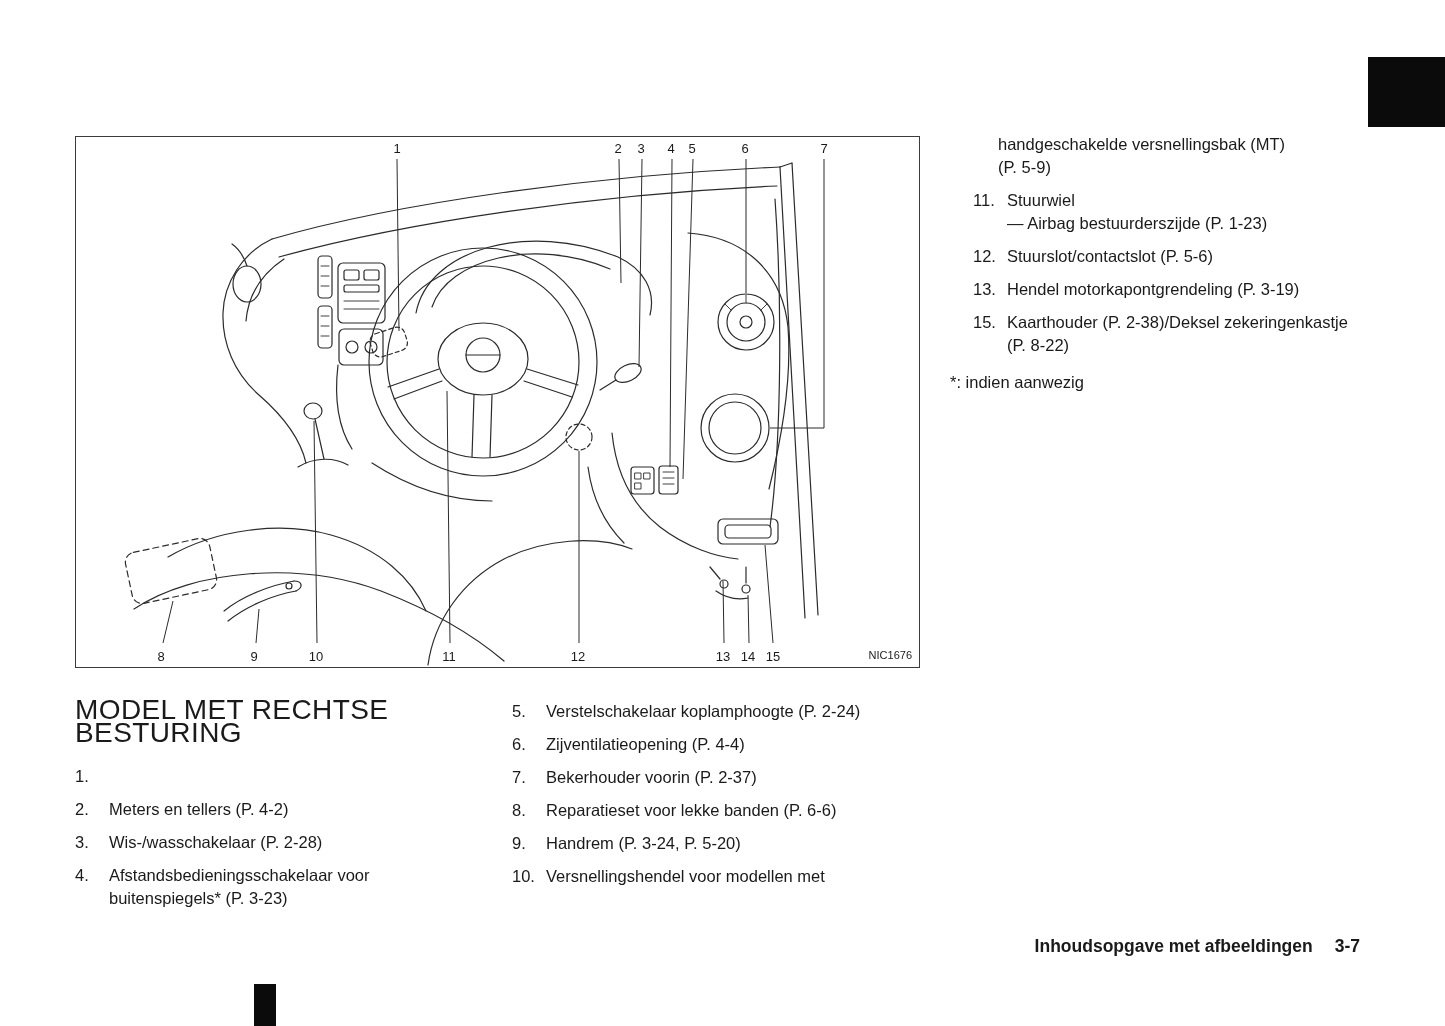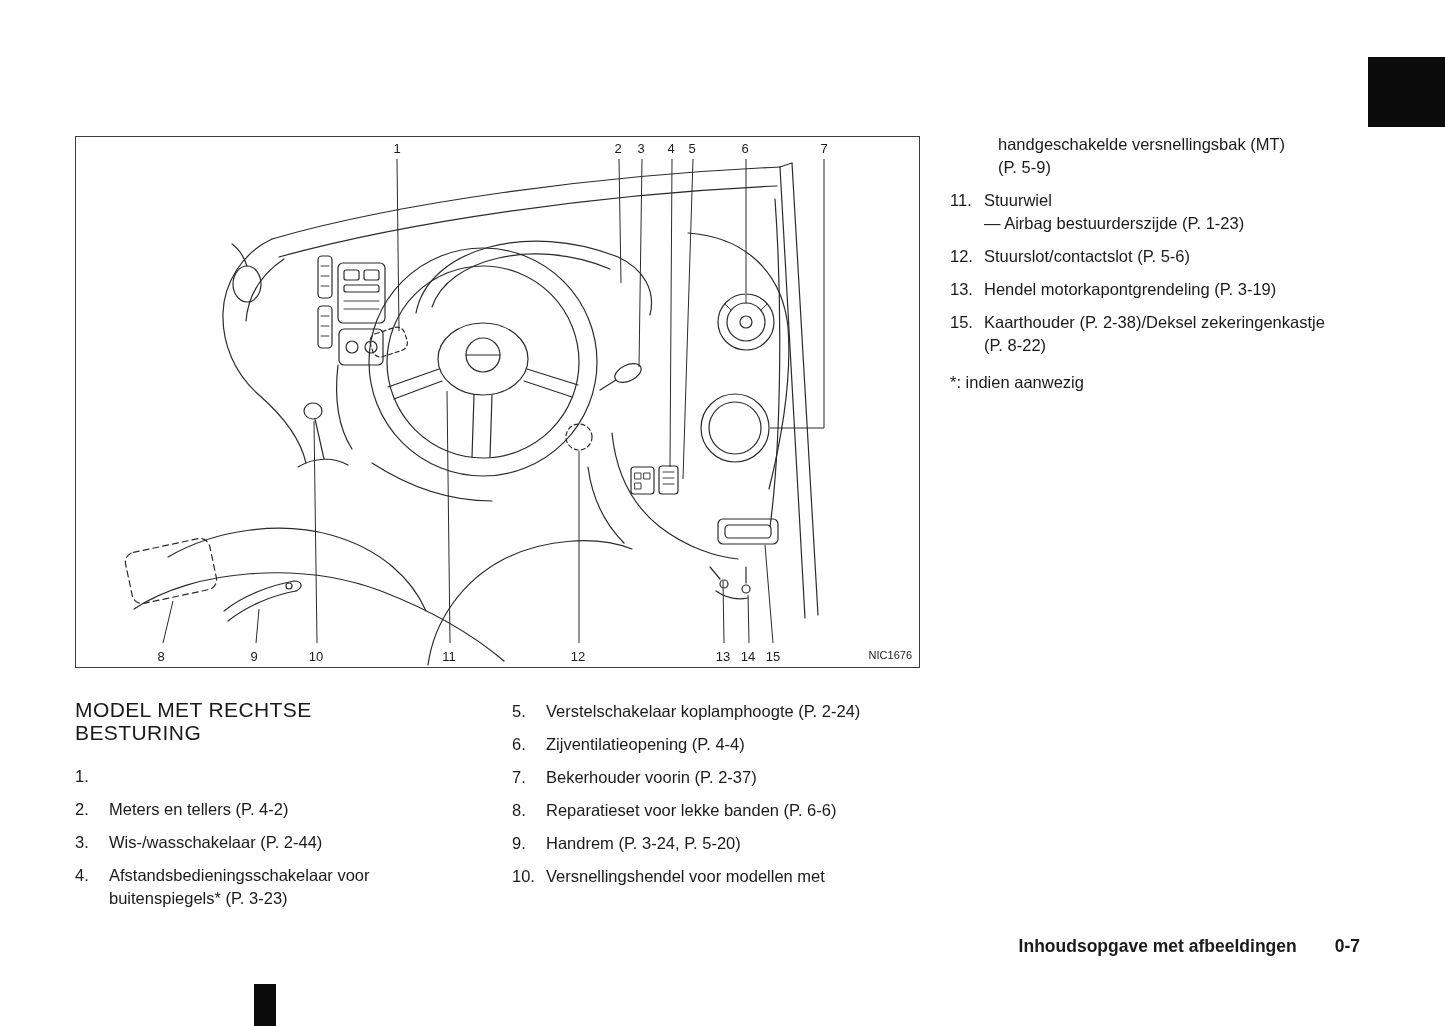"11." .item { margin-left: none -> 23px }
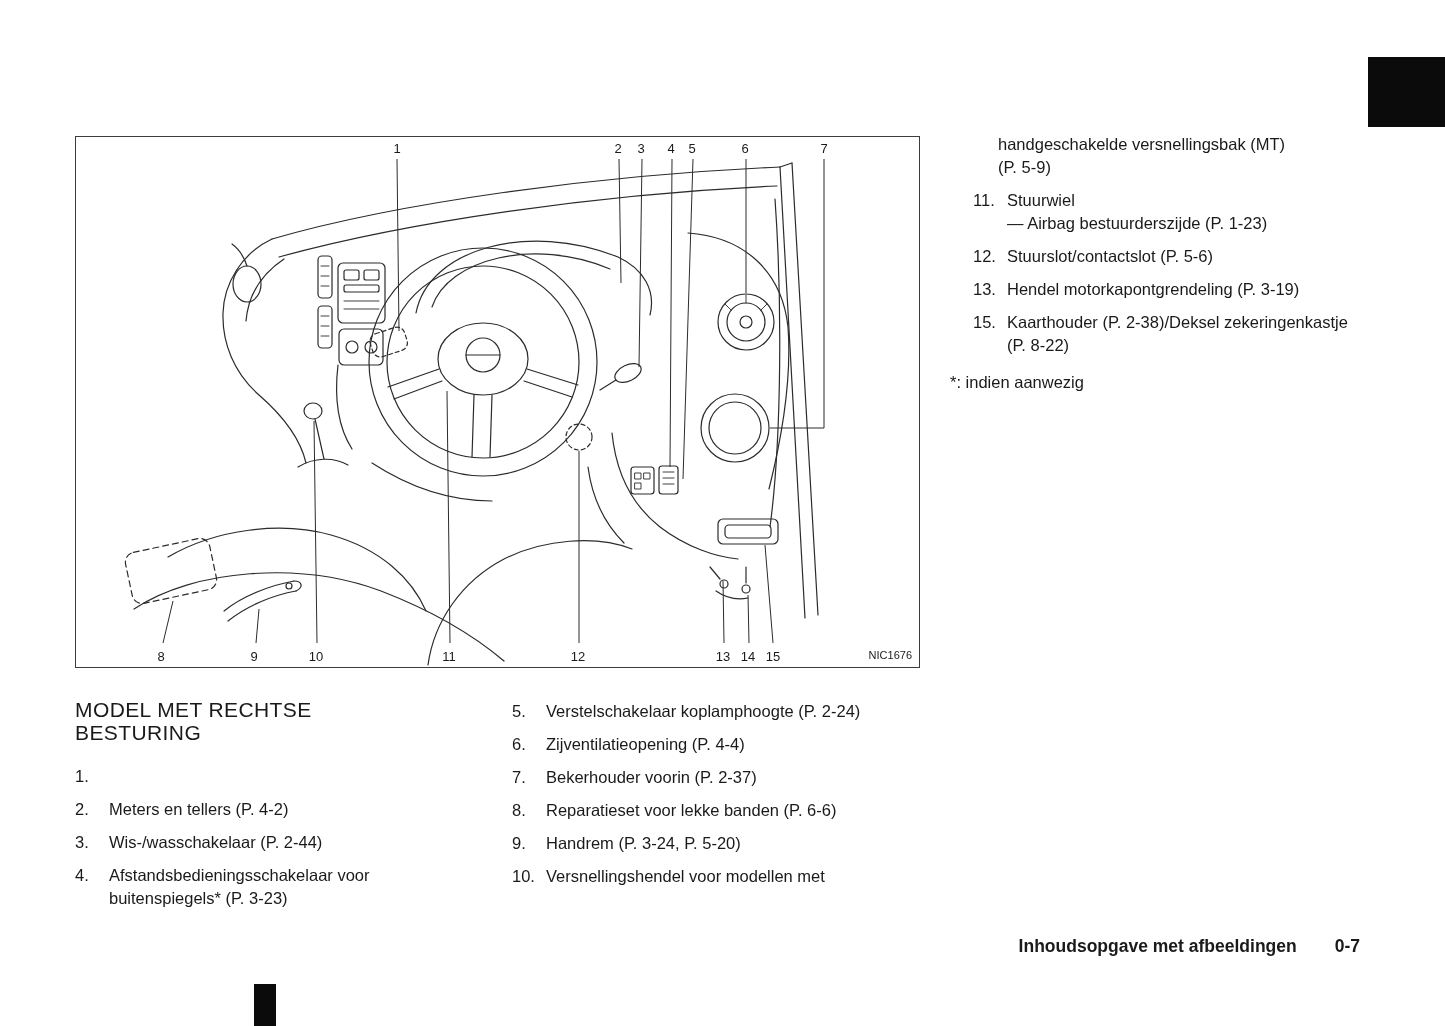"MODEL MET RECHTSE BESTURING" .heading { font-size: 21px -> 28px }
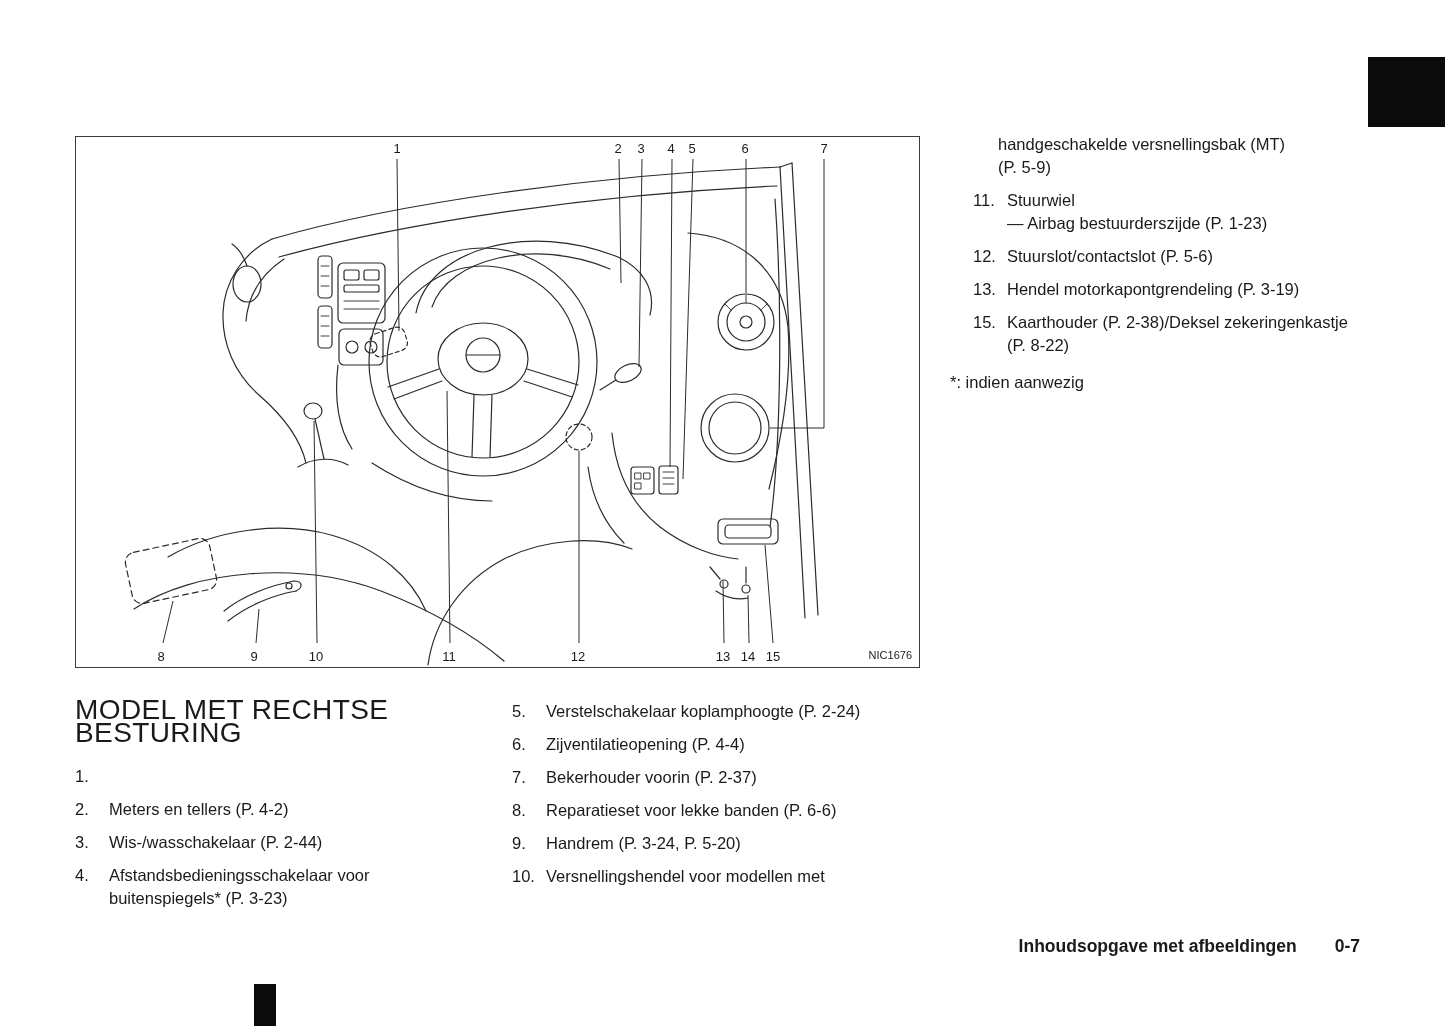"Wis-/wasschakelaar (P. 2-44)" span.txt { text: 2-44 -> 2-28 }
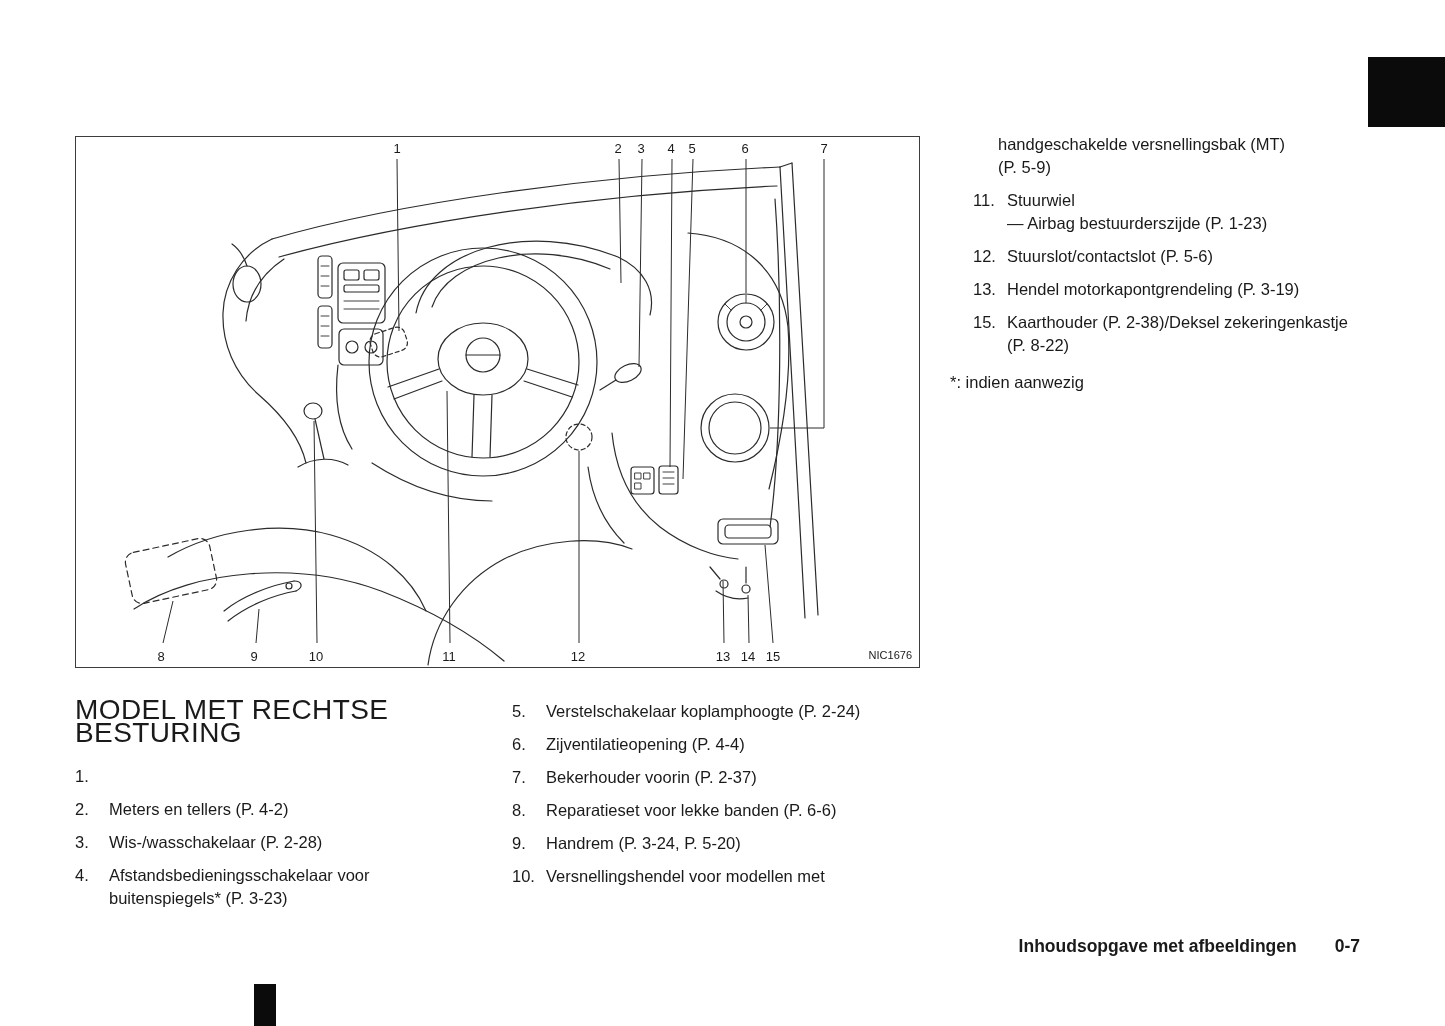"Inhoudsopgave met afbeeldingen" .footer { gap: 38px -> 22px }
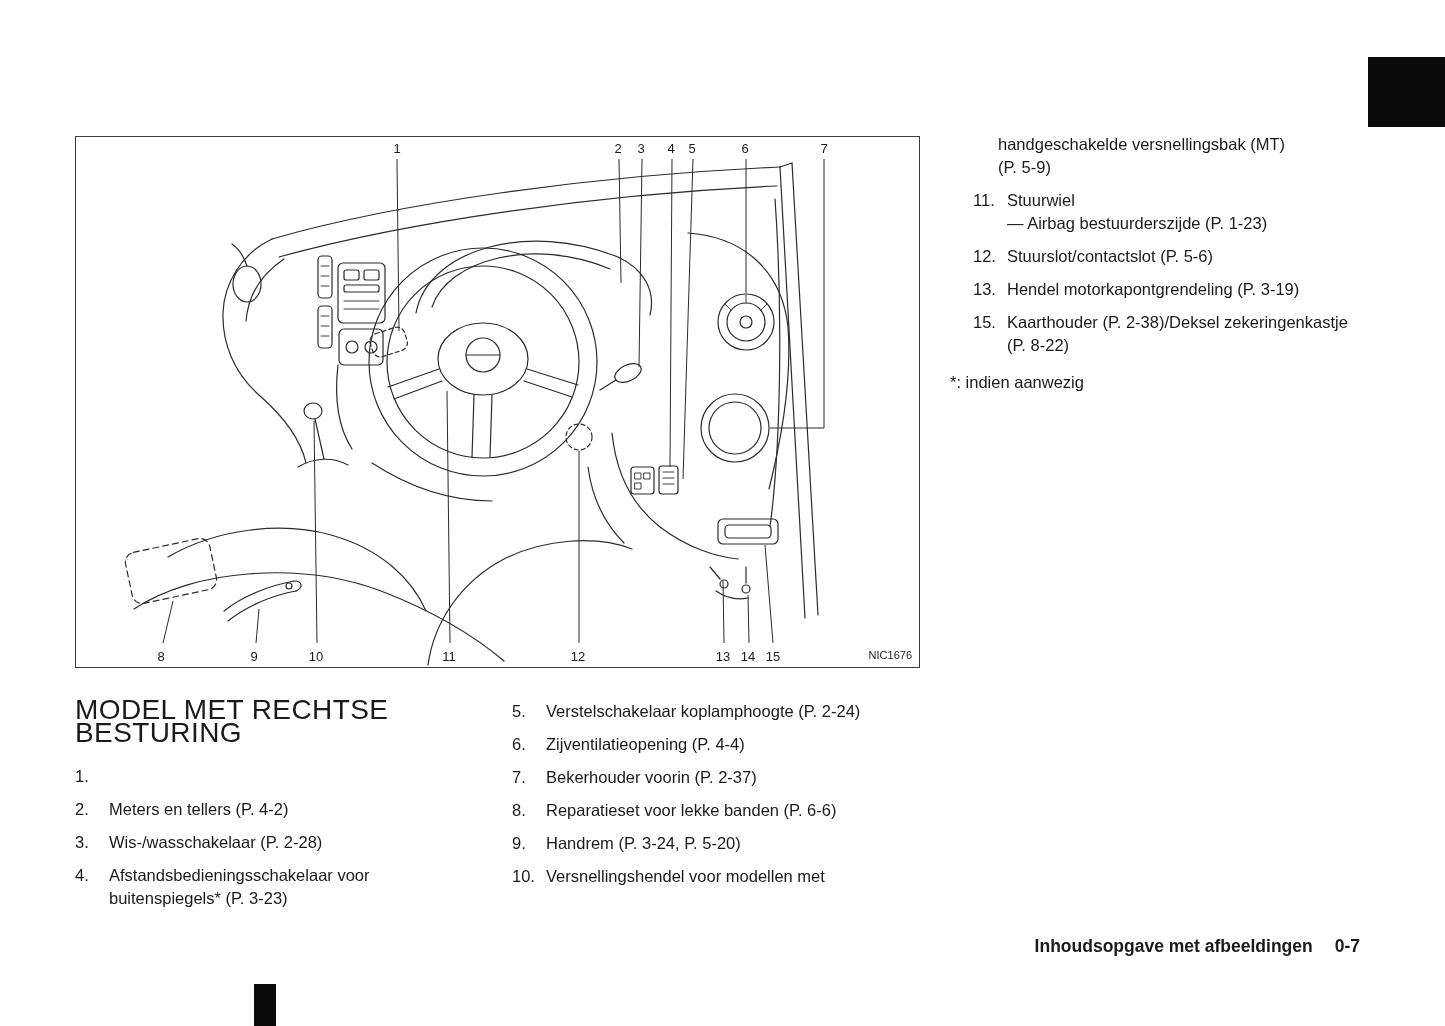"0-7" span { text: 0-7 -> 3-7 }
